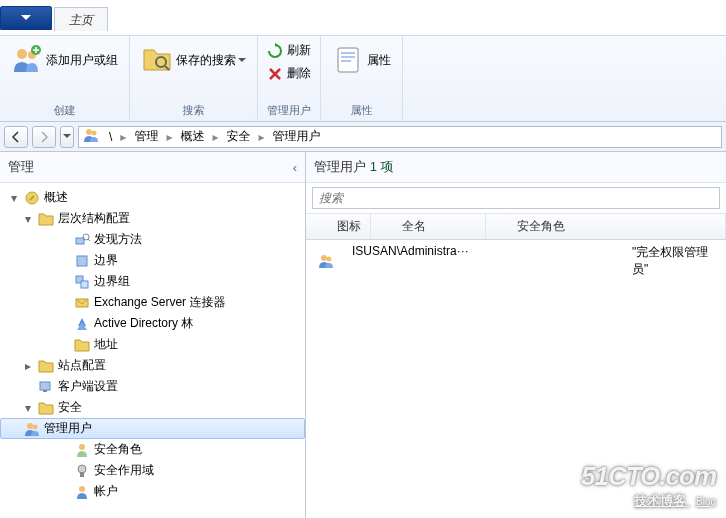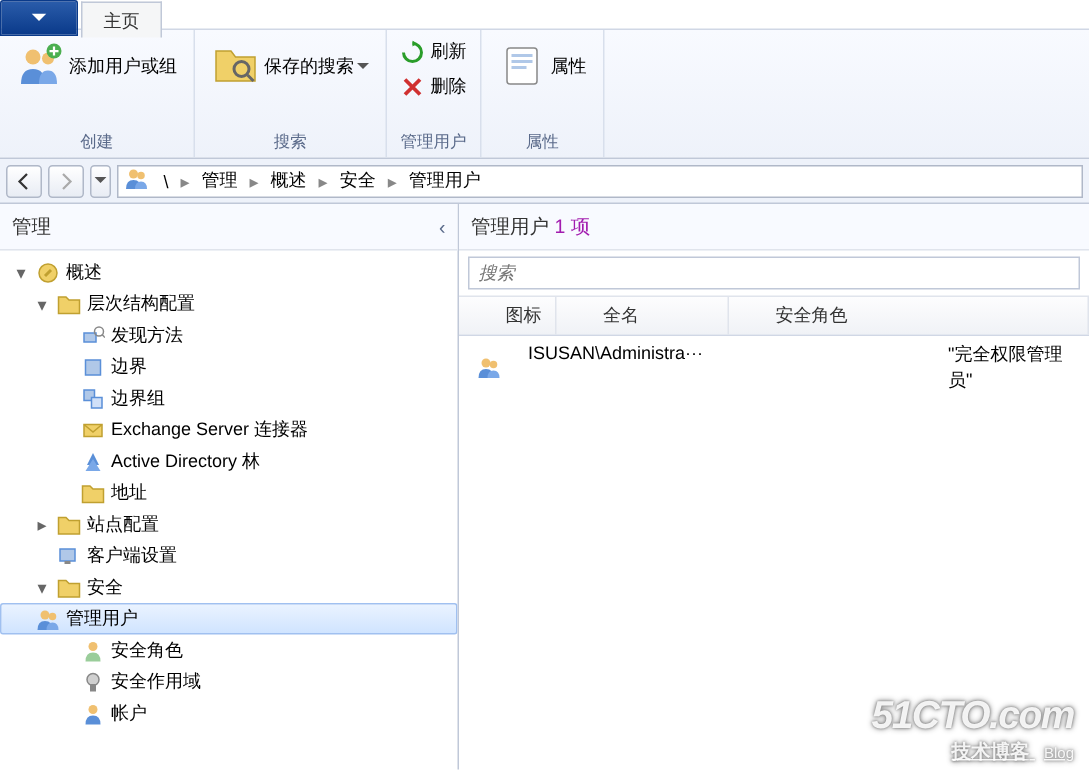"主页" .tab-bar { align-items: flex-start -> center; font-style: none -> italic; height: 20px -> 36px }
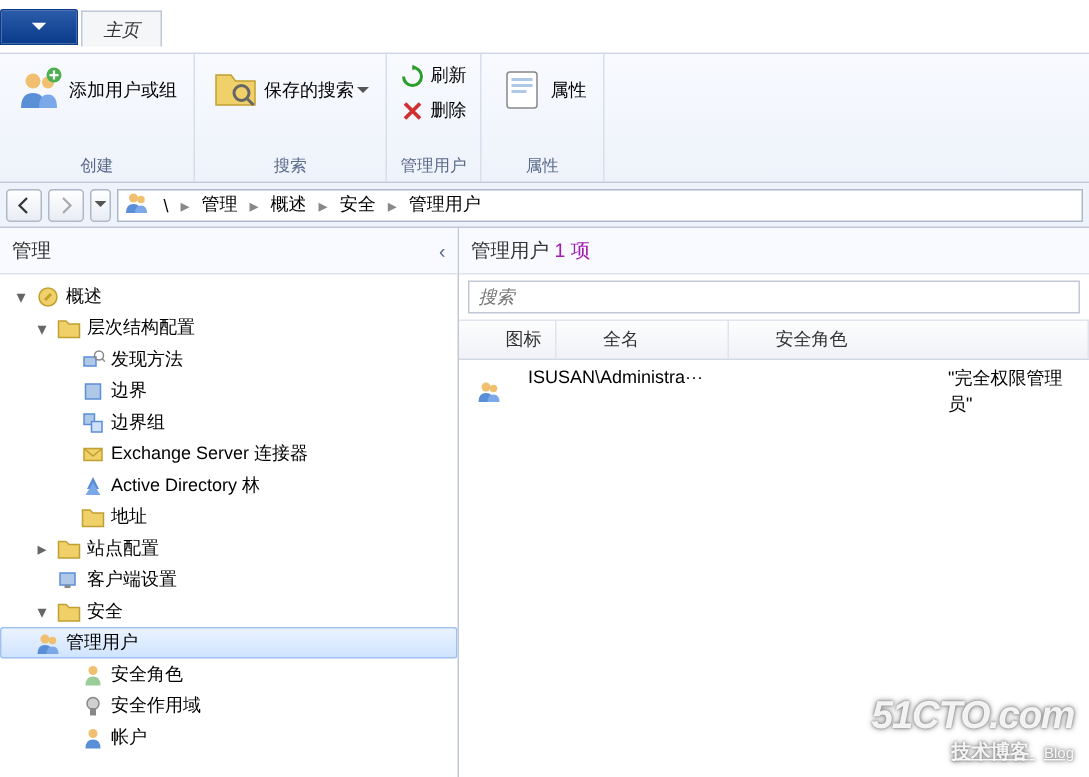"1 项" span { color: #a21caf -> #14532d }
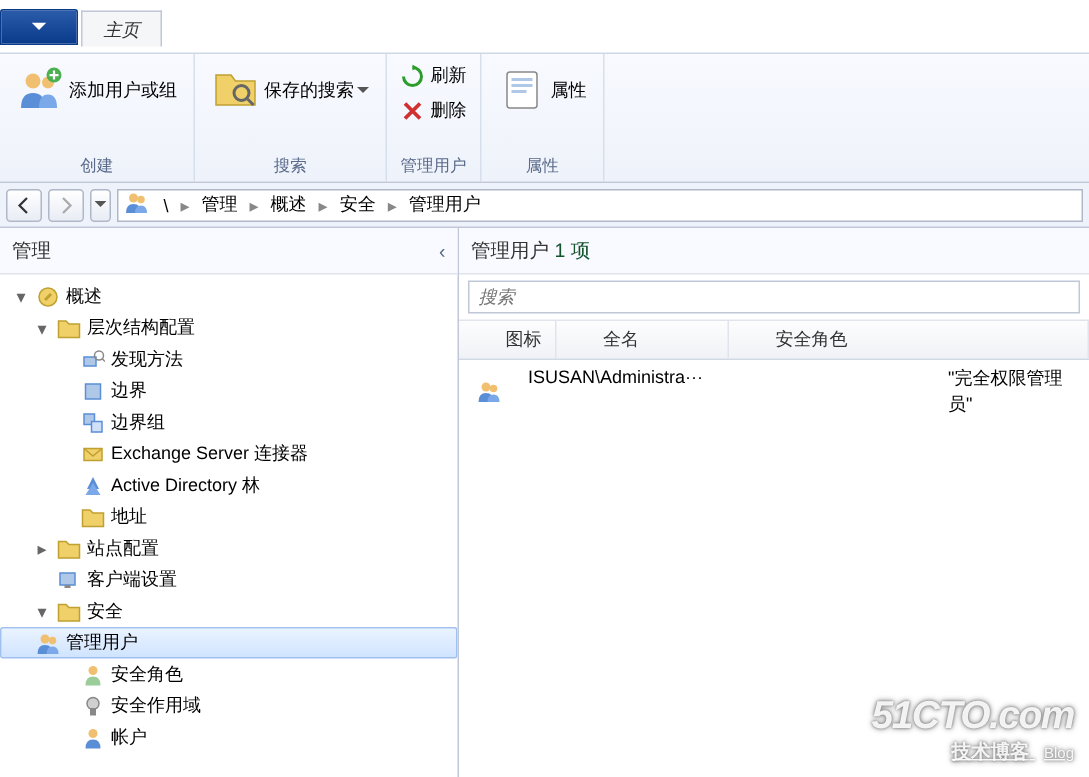"发现方法" .ind2 { padding-left: 38px -> 58px }
